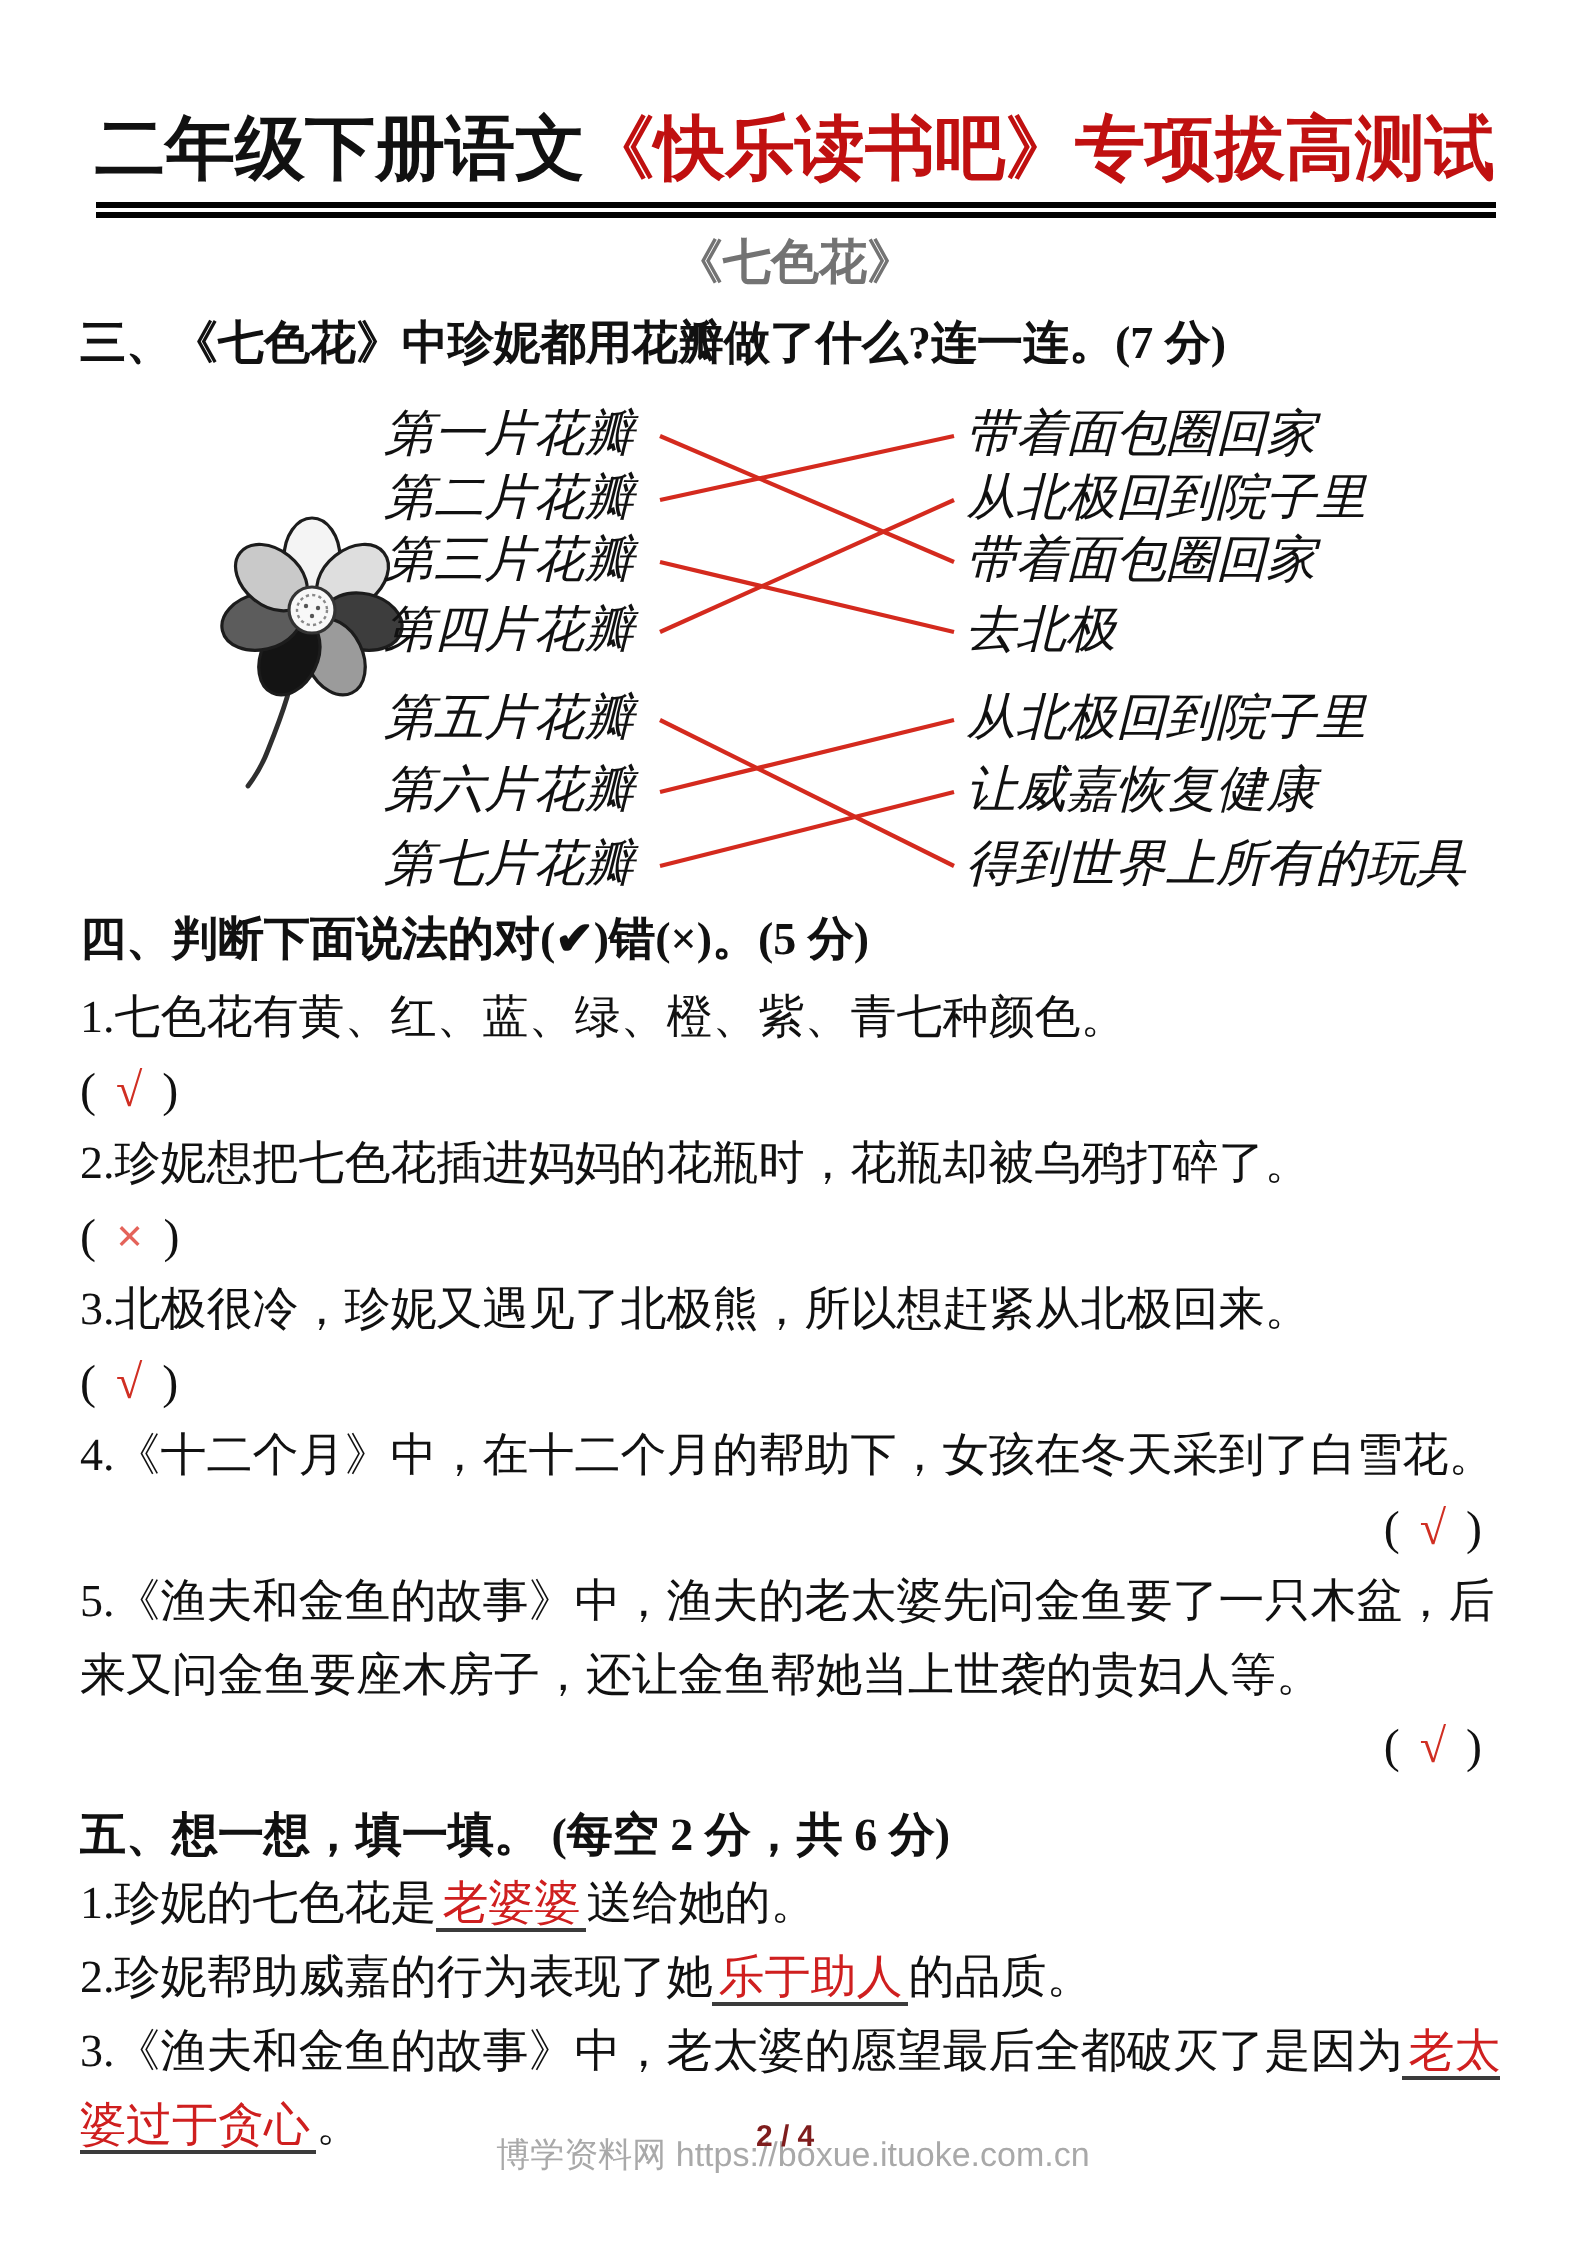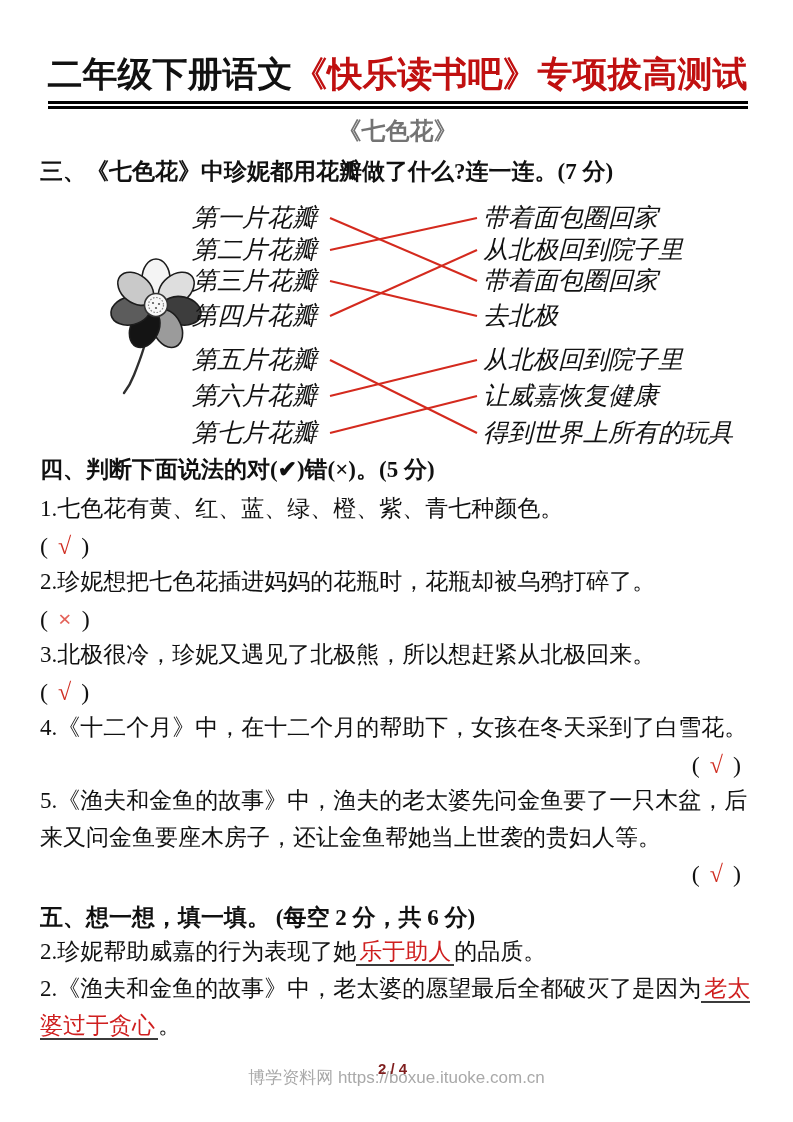"1.珍妮的七色花是老婆婆送给她的。" p { html: none -> <p><span>1.珍妮的七色花是</span><span>老婆婆</span><span>送给她的。</span></p> }
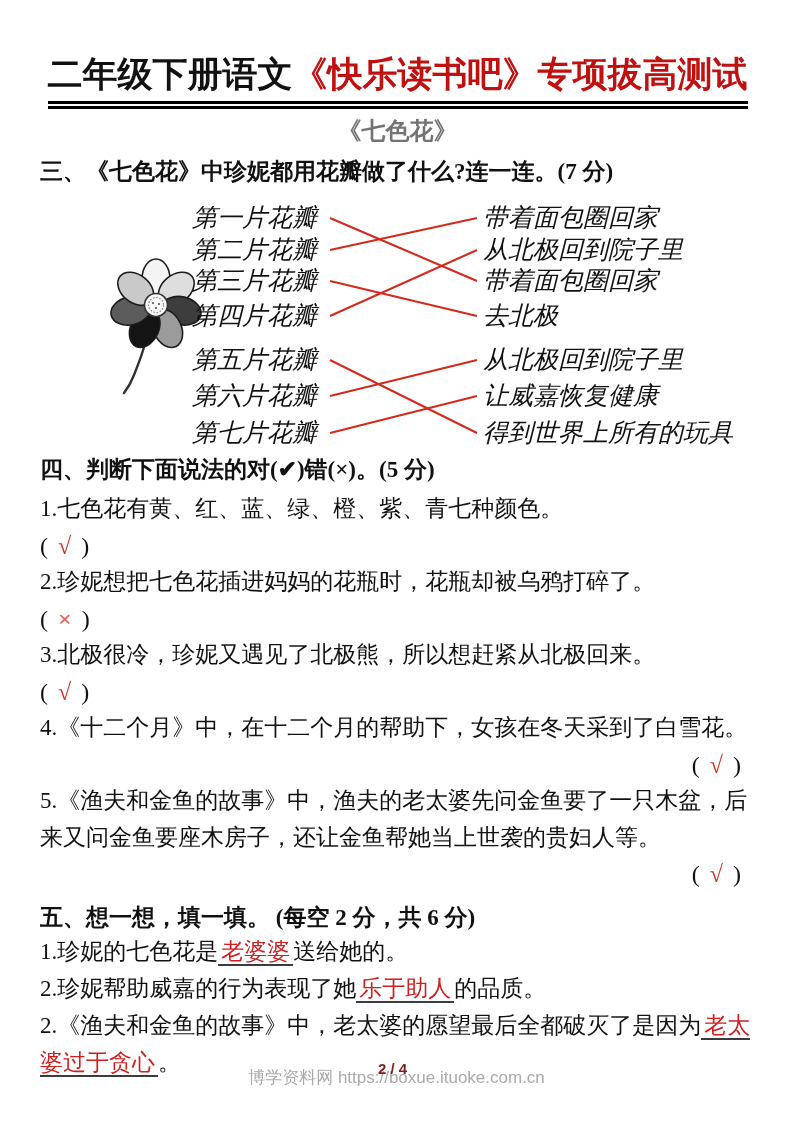"2.《渔夫和金鱼的故事》中，老太婆的愿望最后全都破灭了是因为" span { text: 2 -> 3 }
